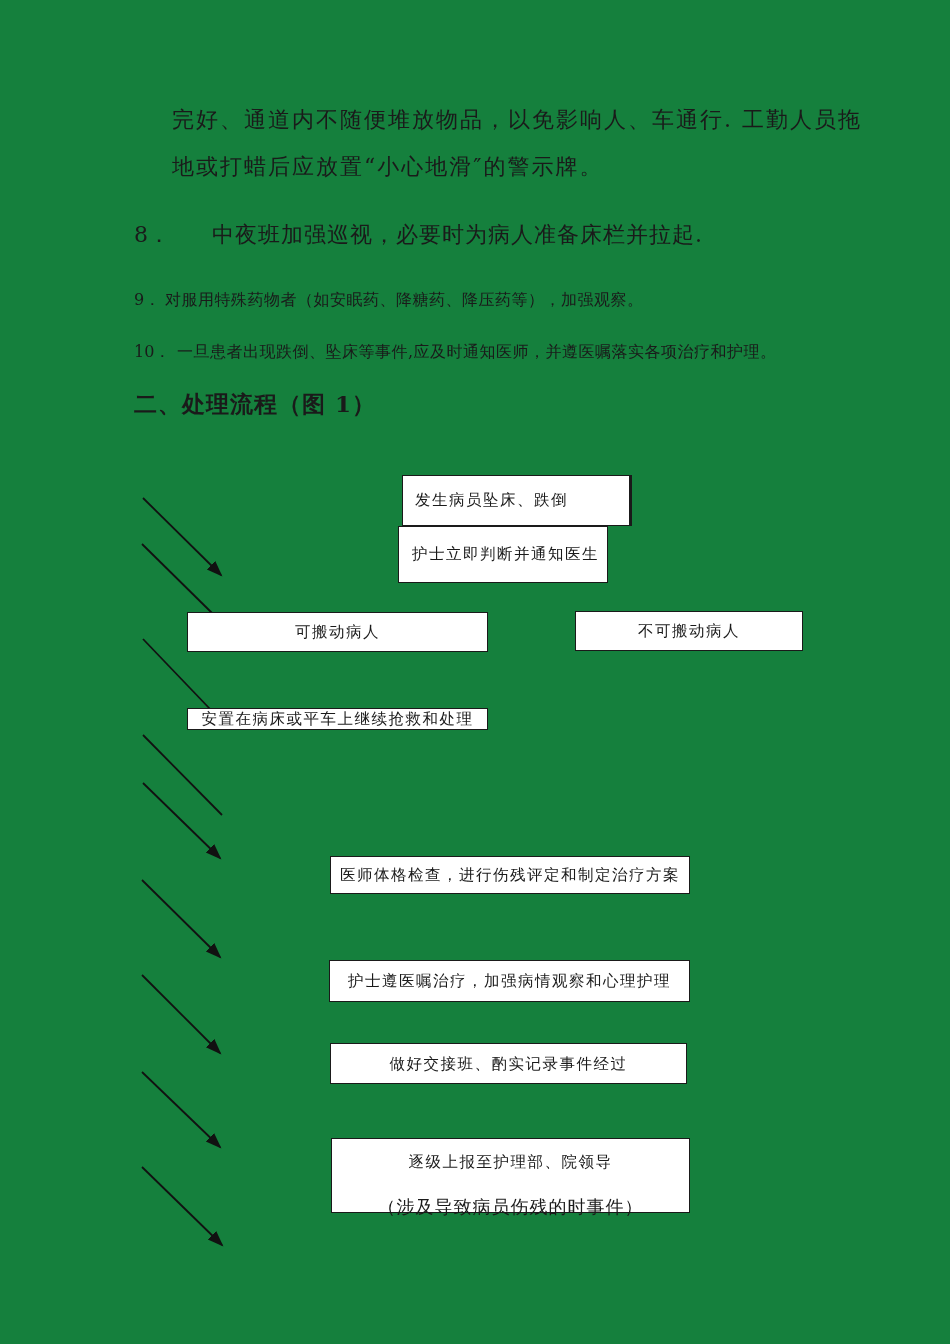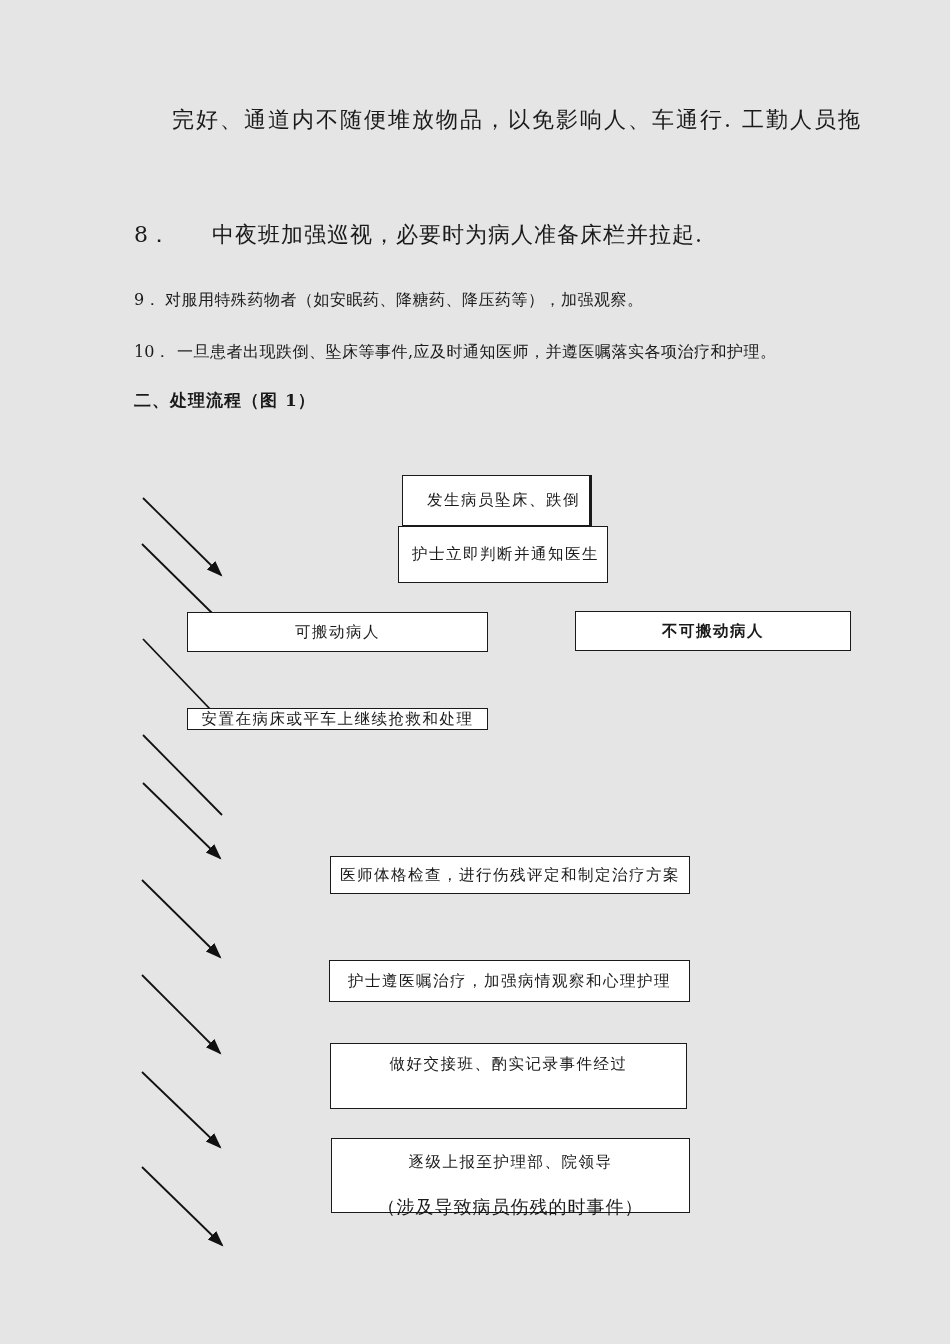"完好、通道内不随便堆放物品，以免影响人、车通行. 工勤人员拖" .page { background: #e5e5e5 -> #15803d }
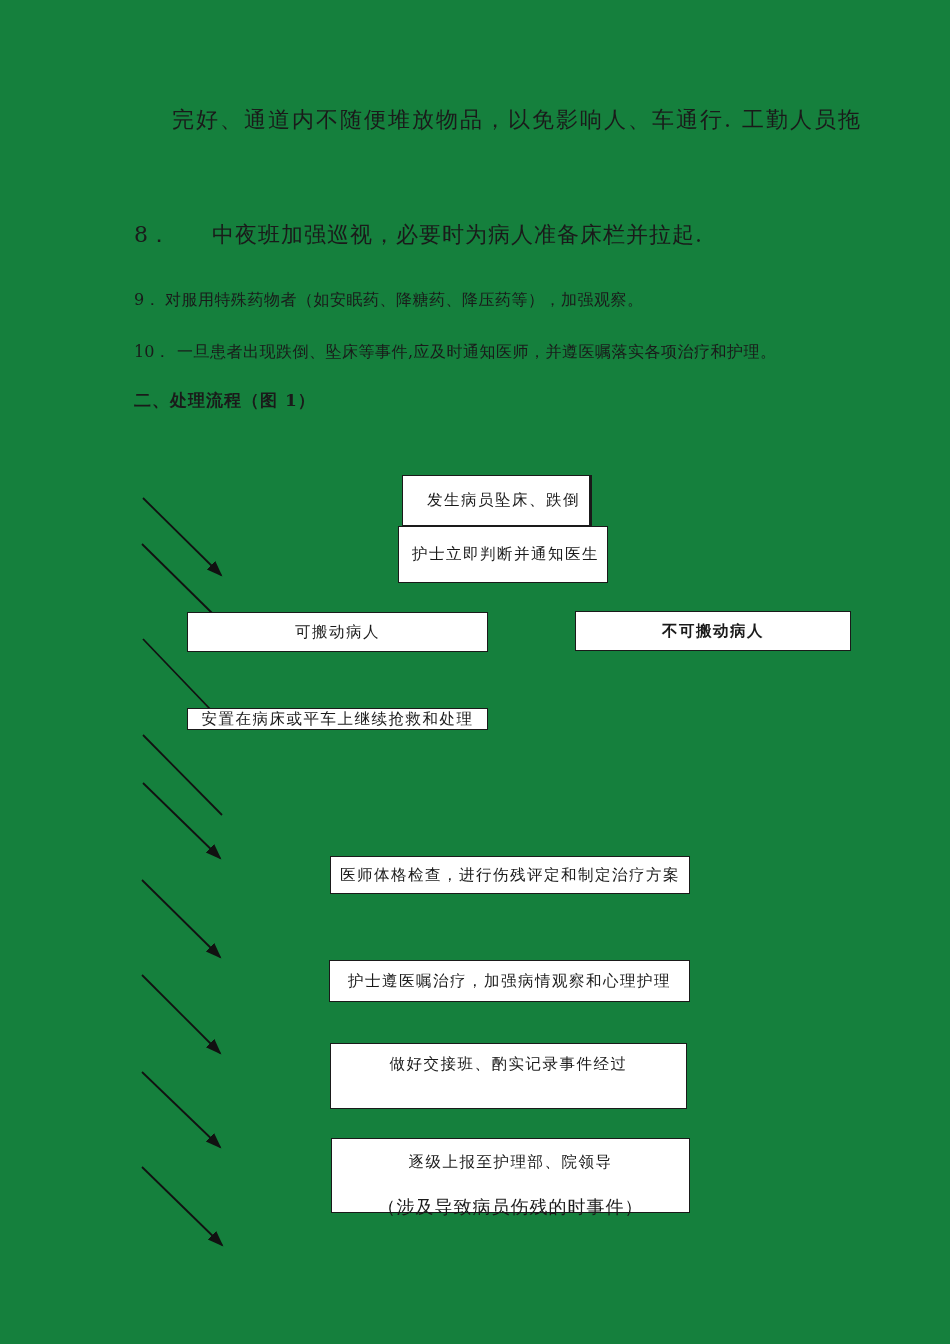"地或打蜡后应放置“小心地滑″的警示牌。" div.abs { html: none -> <div>地或打蜡后应放置“小心地滑″的警示牌。</div> }
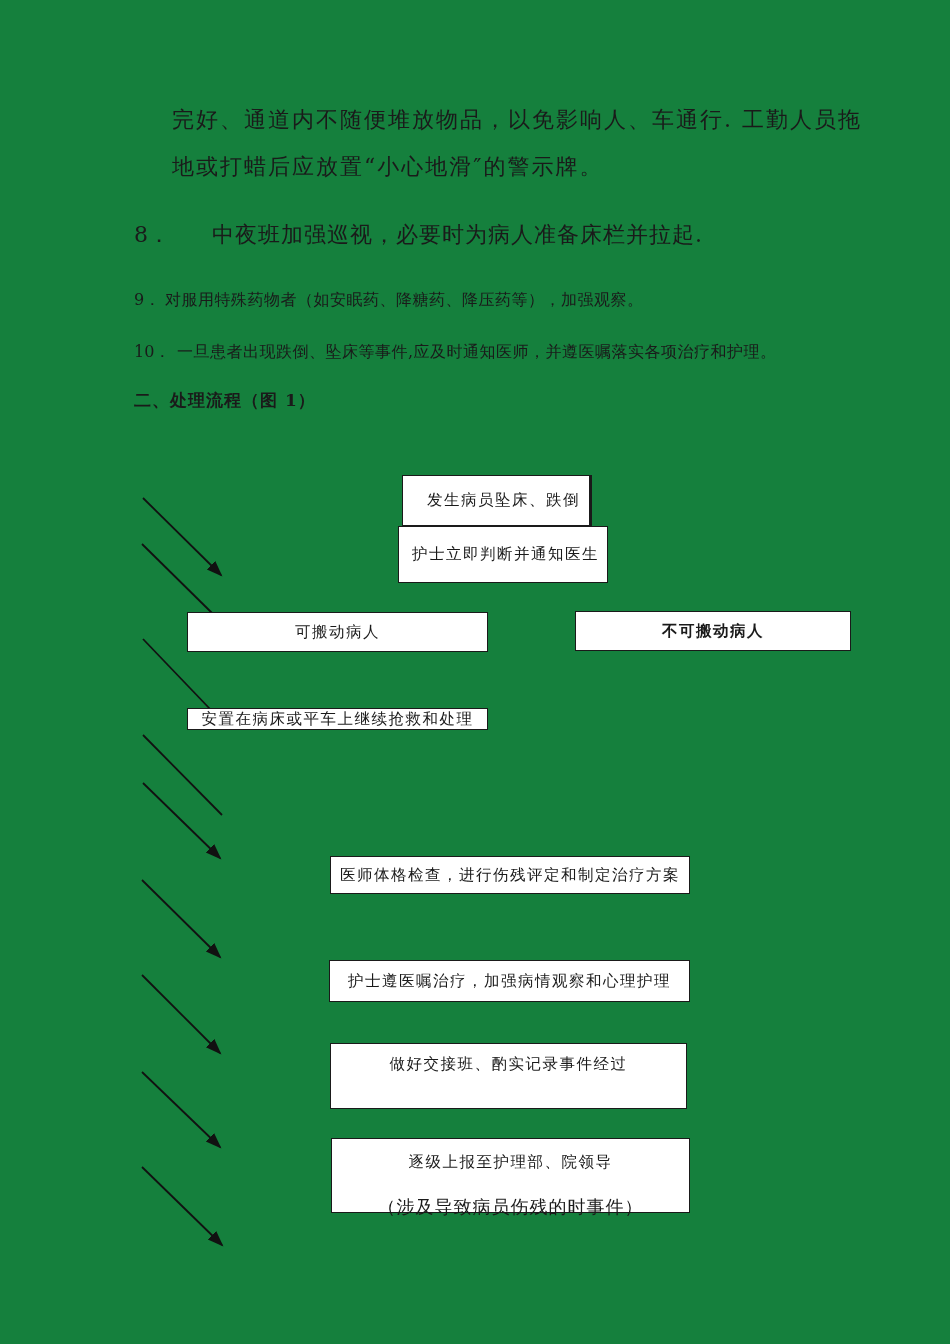"二、处理流程（图 1）" .heading { font-size: 17px -> 23px }
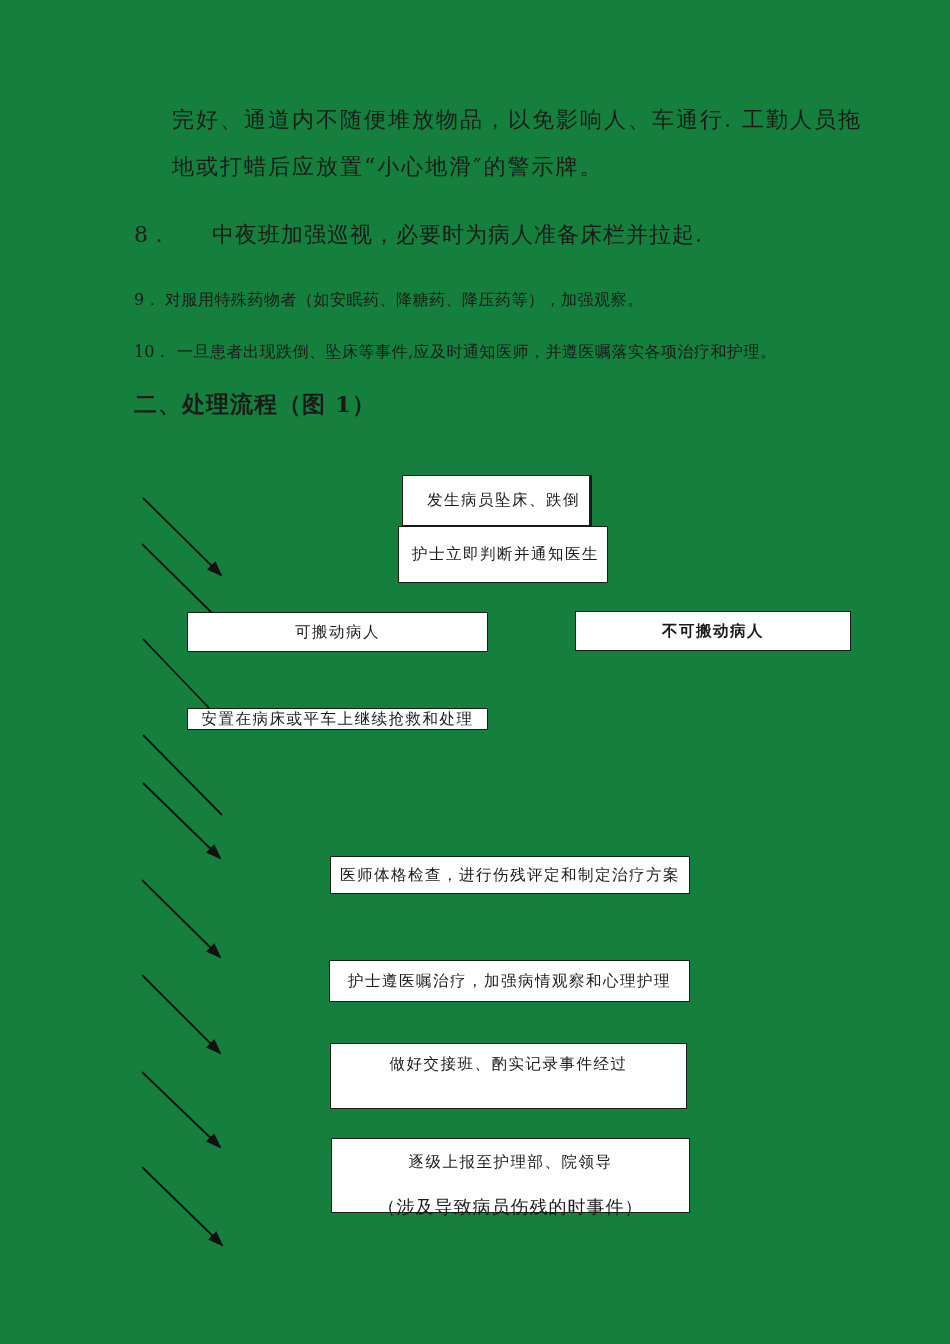"发生病员坠床、跌倒" .b1 { padding-left: 24px -> 12px; width: 190px -> 230px }
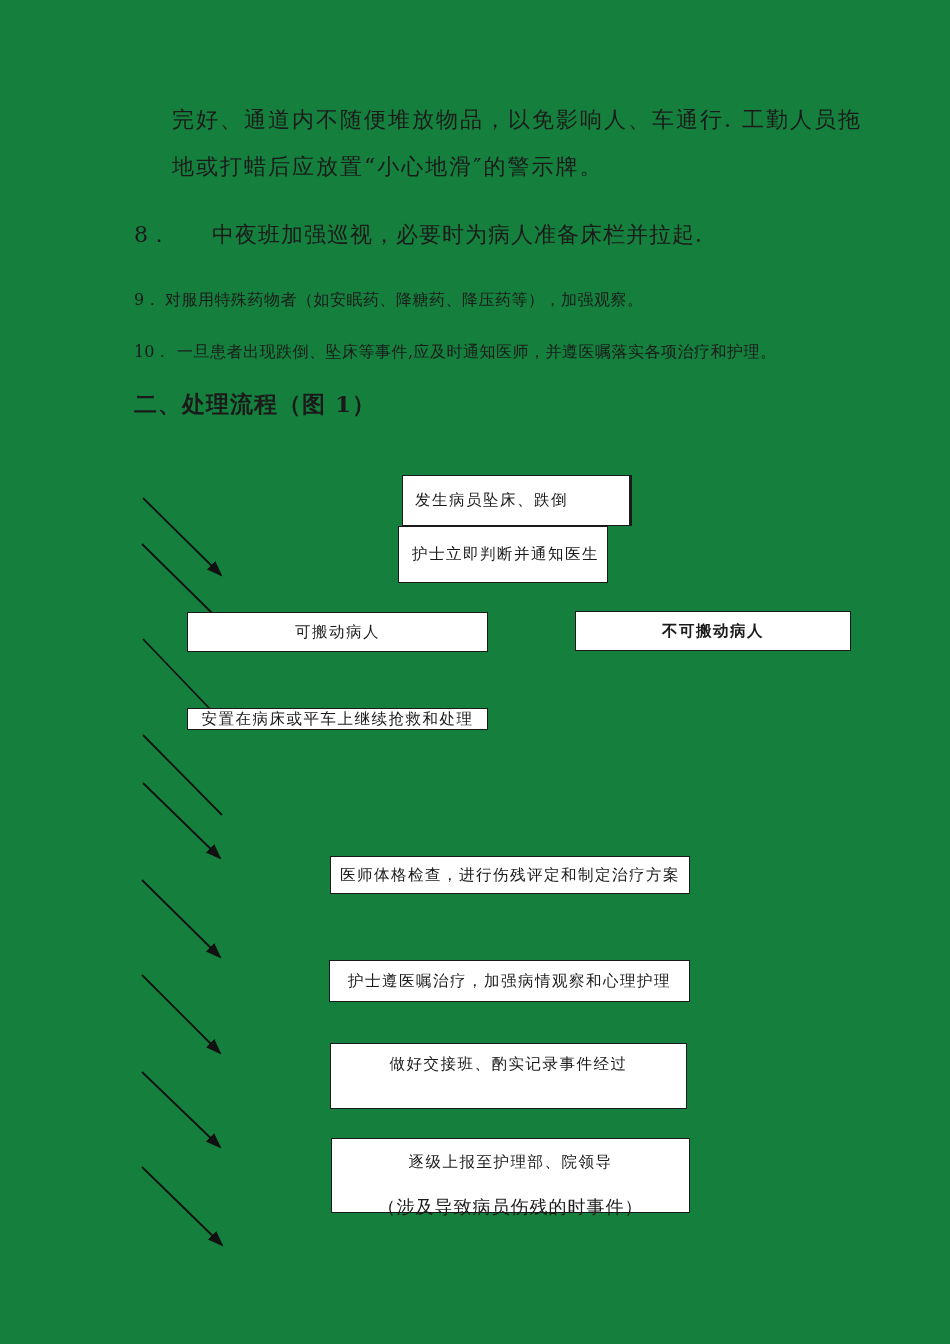"不可搬动病人" .b4 { font-weight: bold -> none; width: 276px -> 228px }
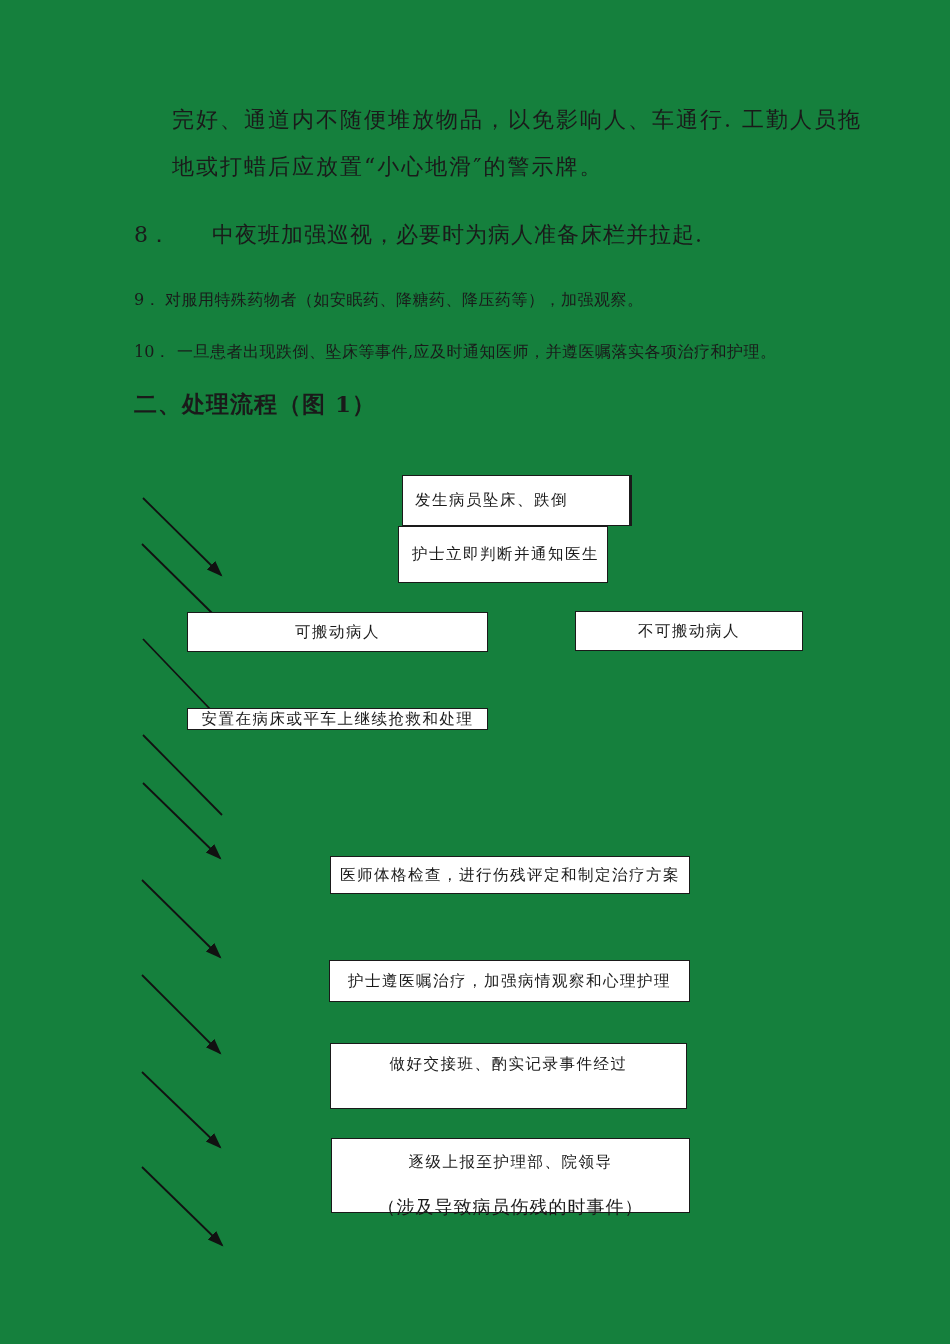"做好交接班、酌实记录事件经过" .b9 { height: 66px -> 41px }
